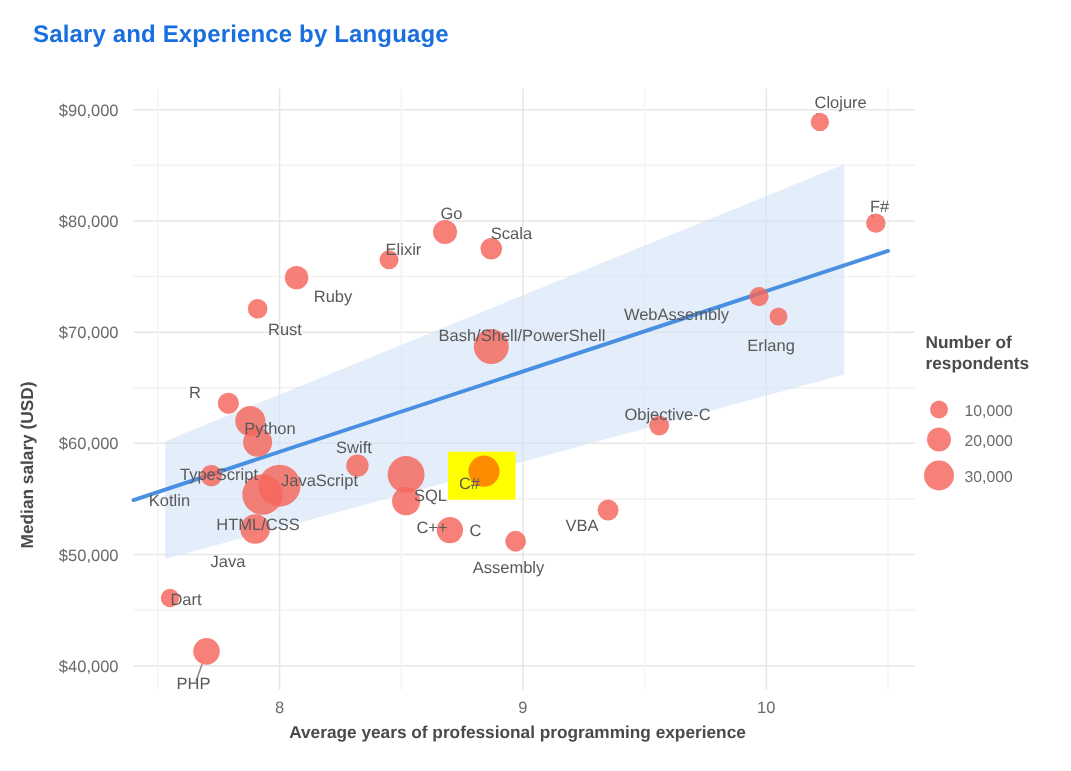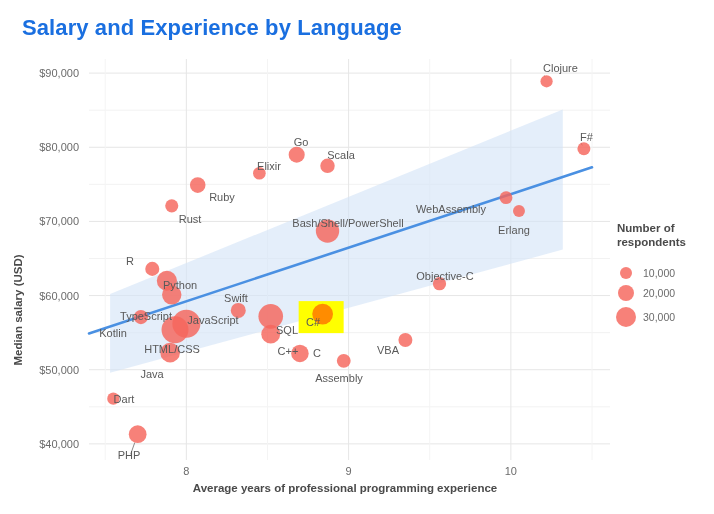"Salary and Experience by Language" .chart-title { font-size: 22px -> 16px }
